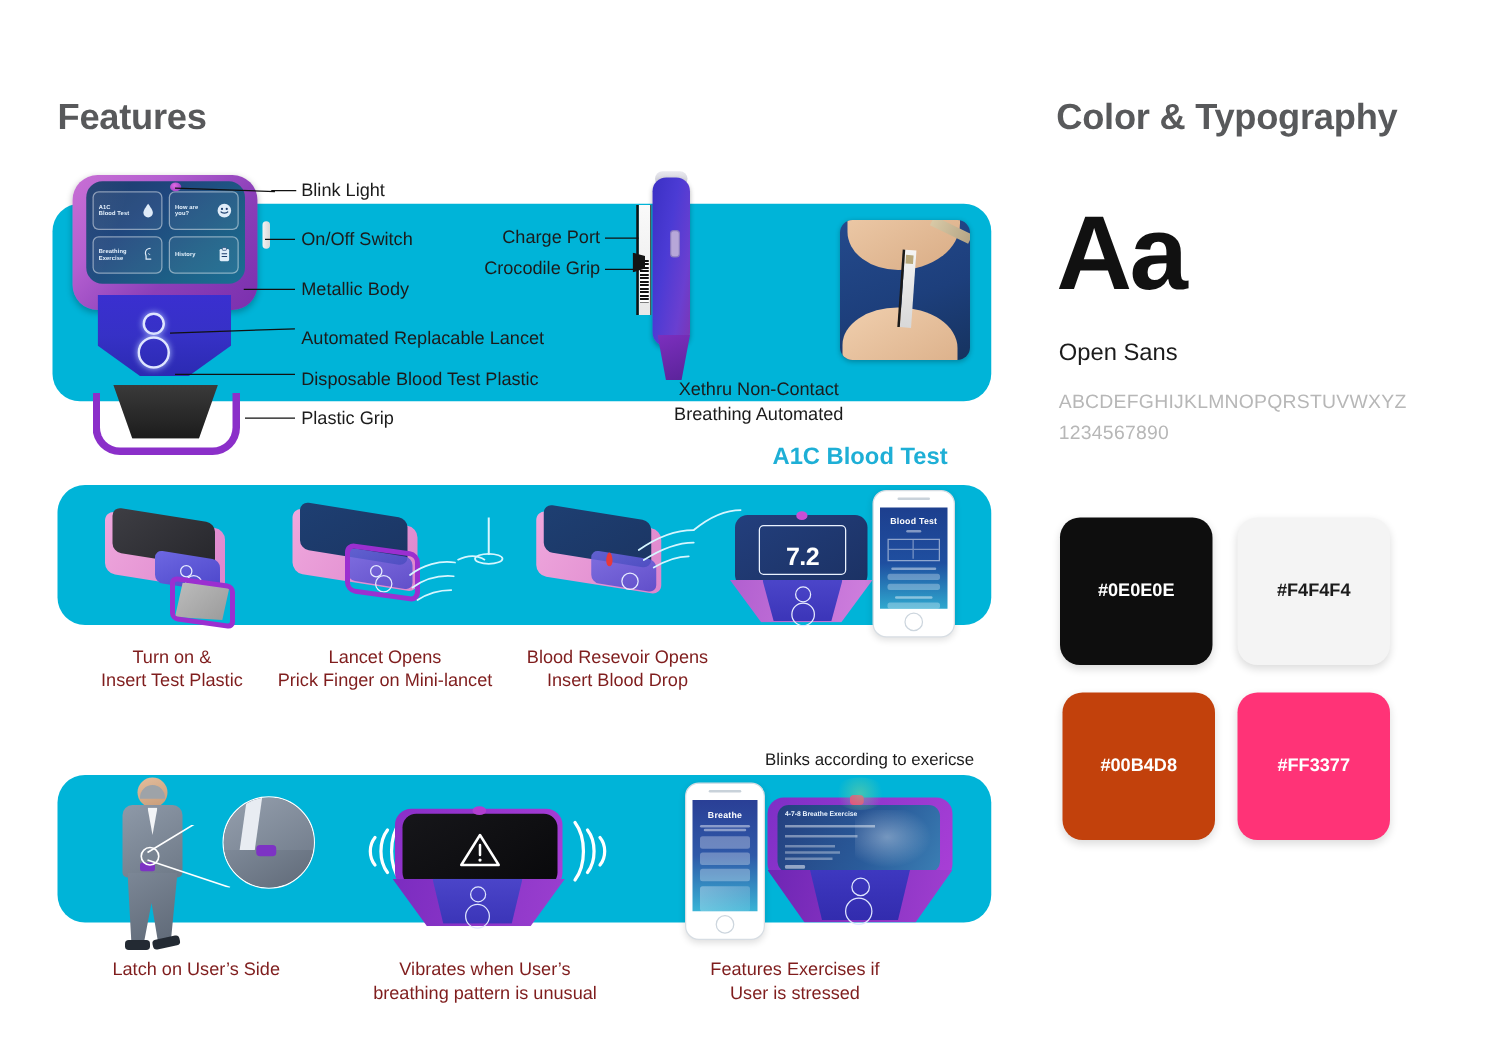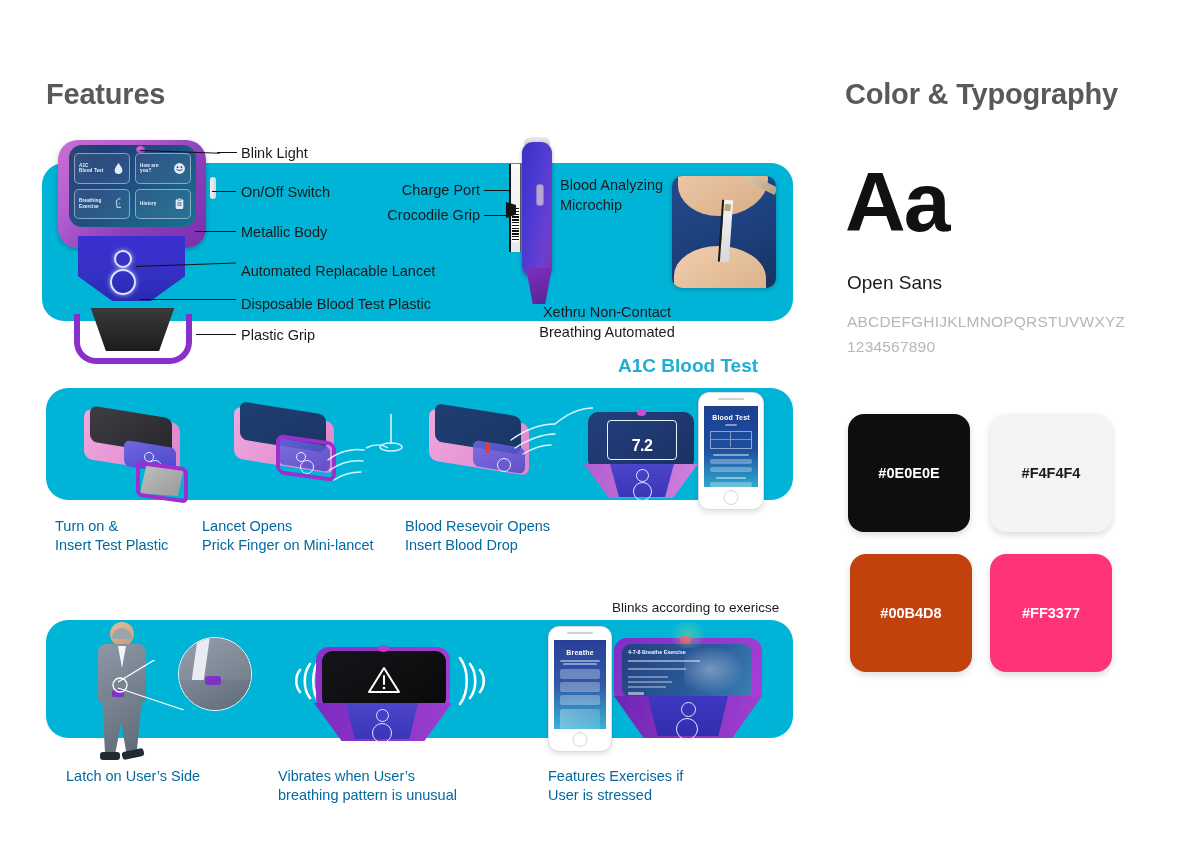"Blood Analyzing" div.callout { html: <div>Blood Analyzing Microchip</div> -> none }
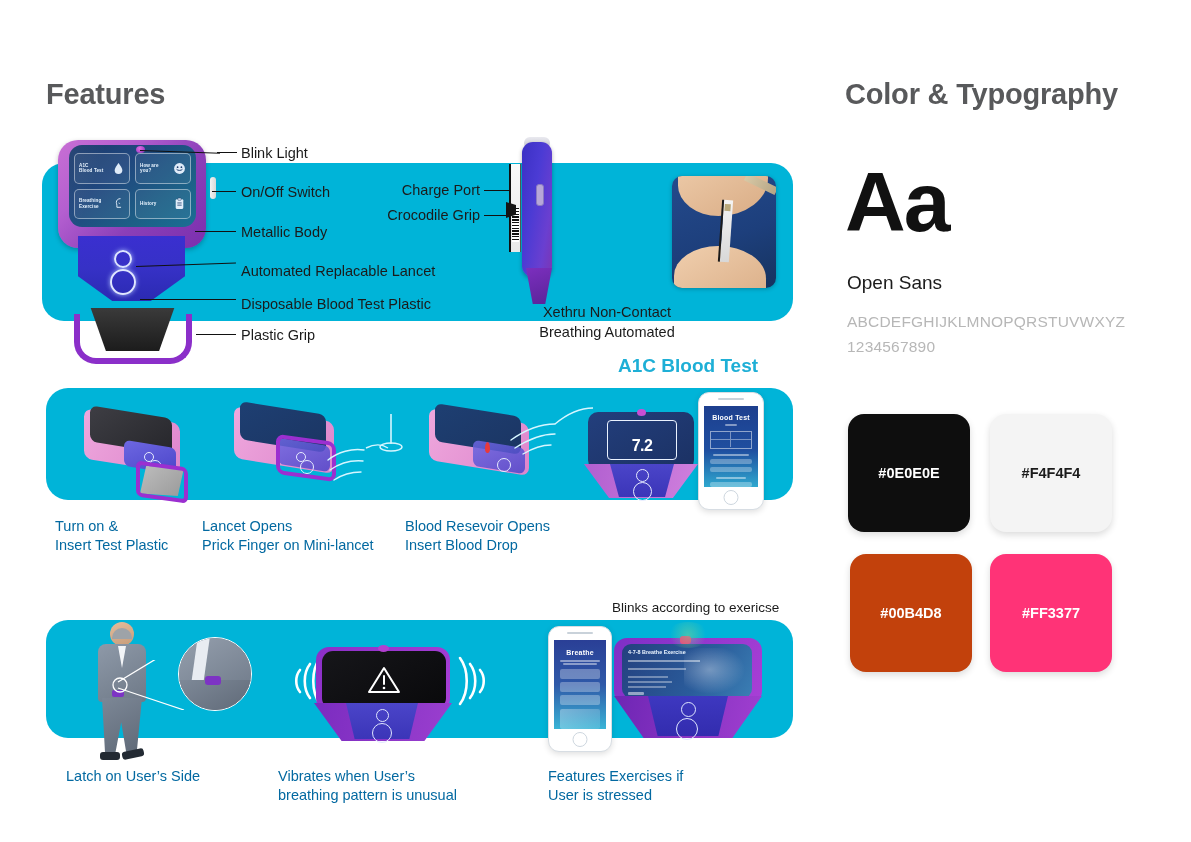"7.2" .readout .val { font-size: 16px -> 20px }
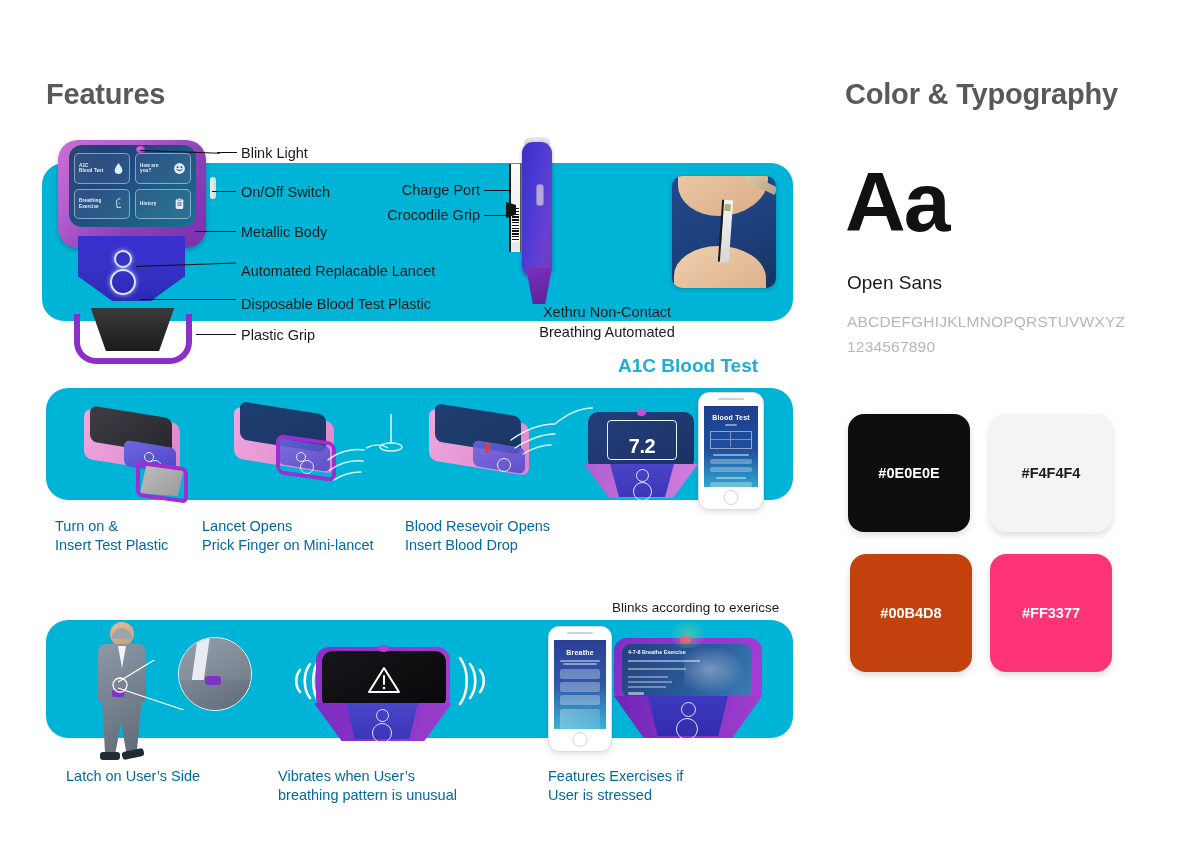"Turn on &" .caption { color: #0369a1 -> #7f1d1d; text-align: none -> center }
